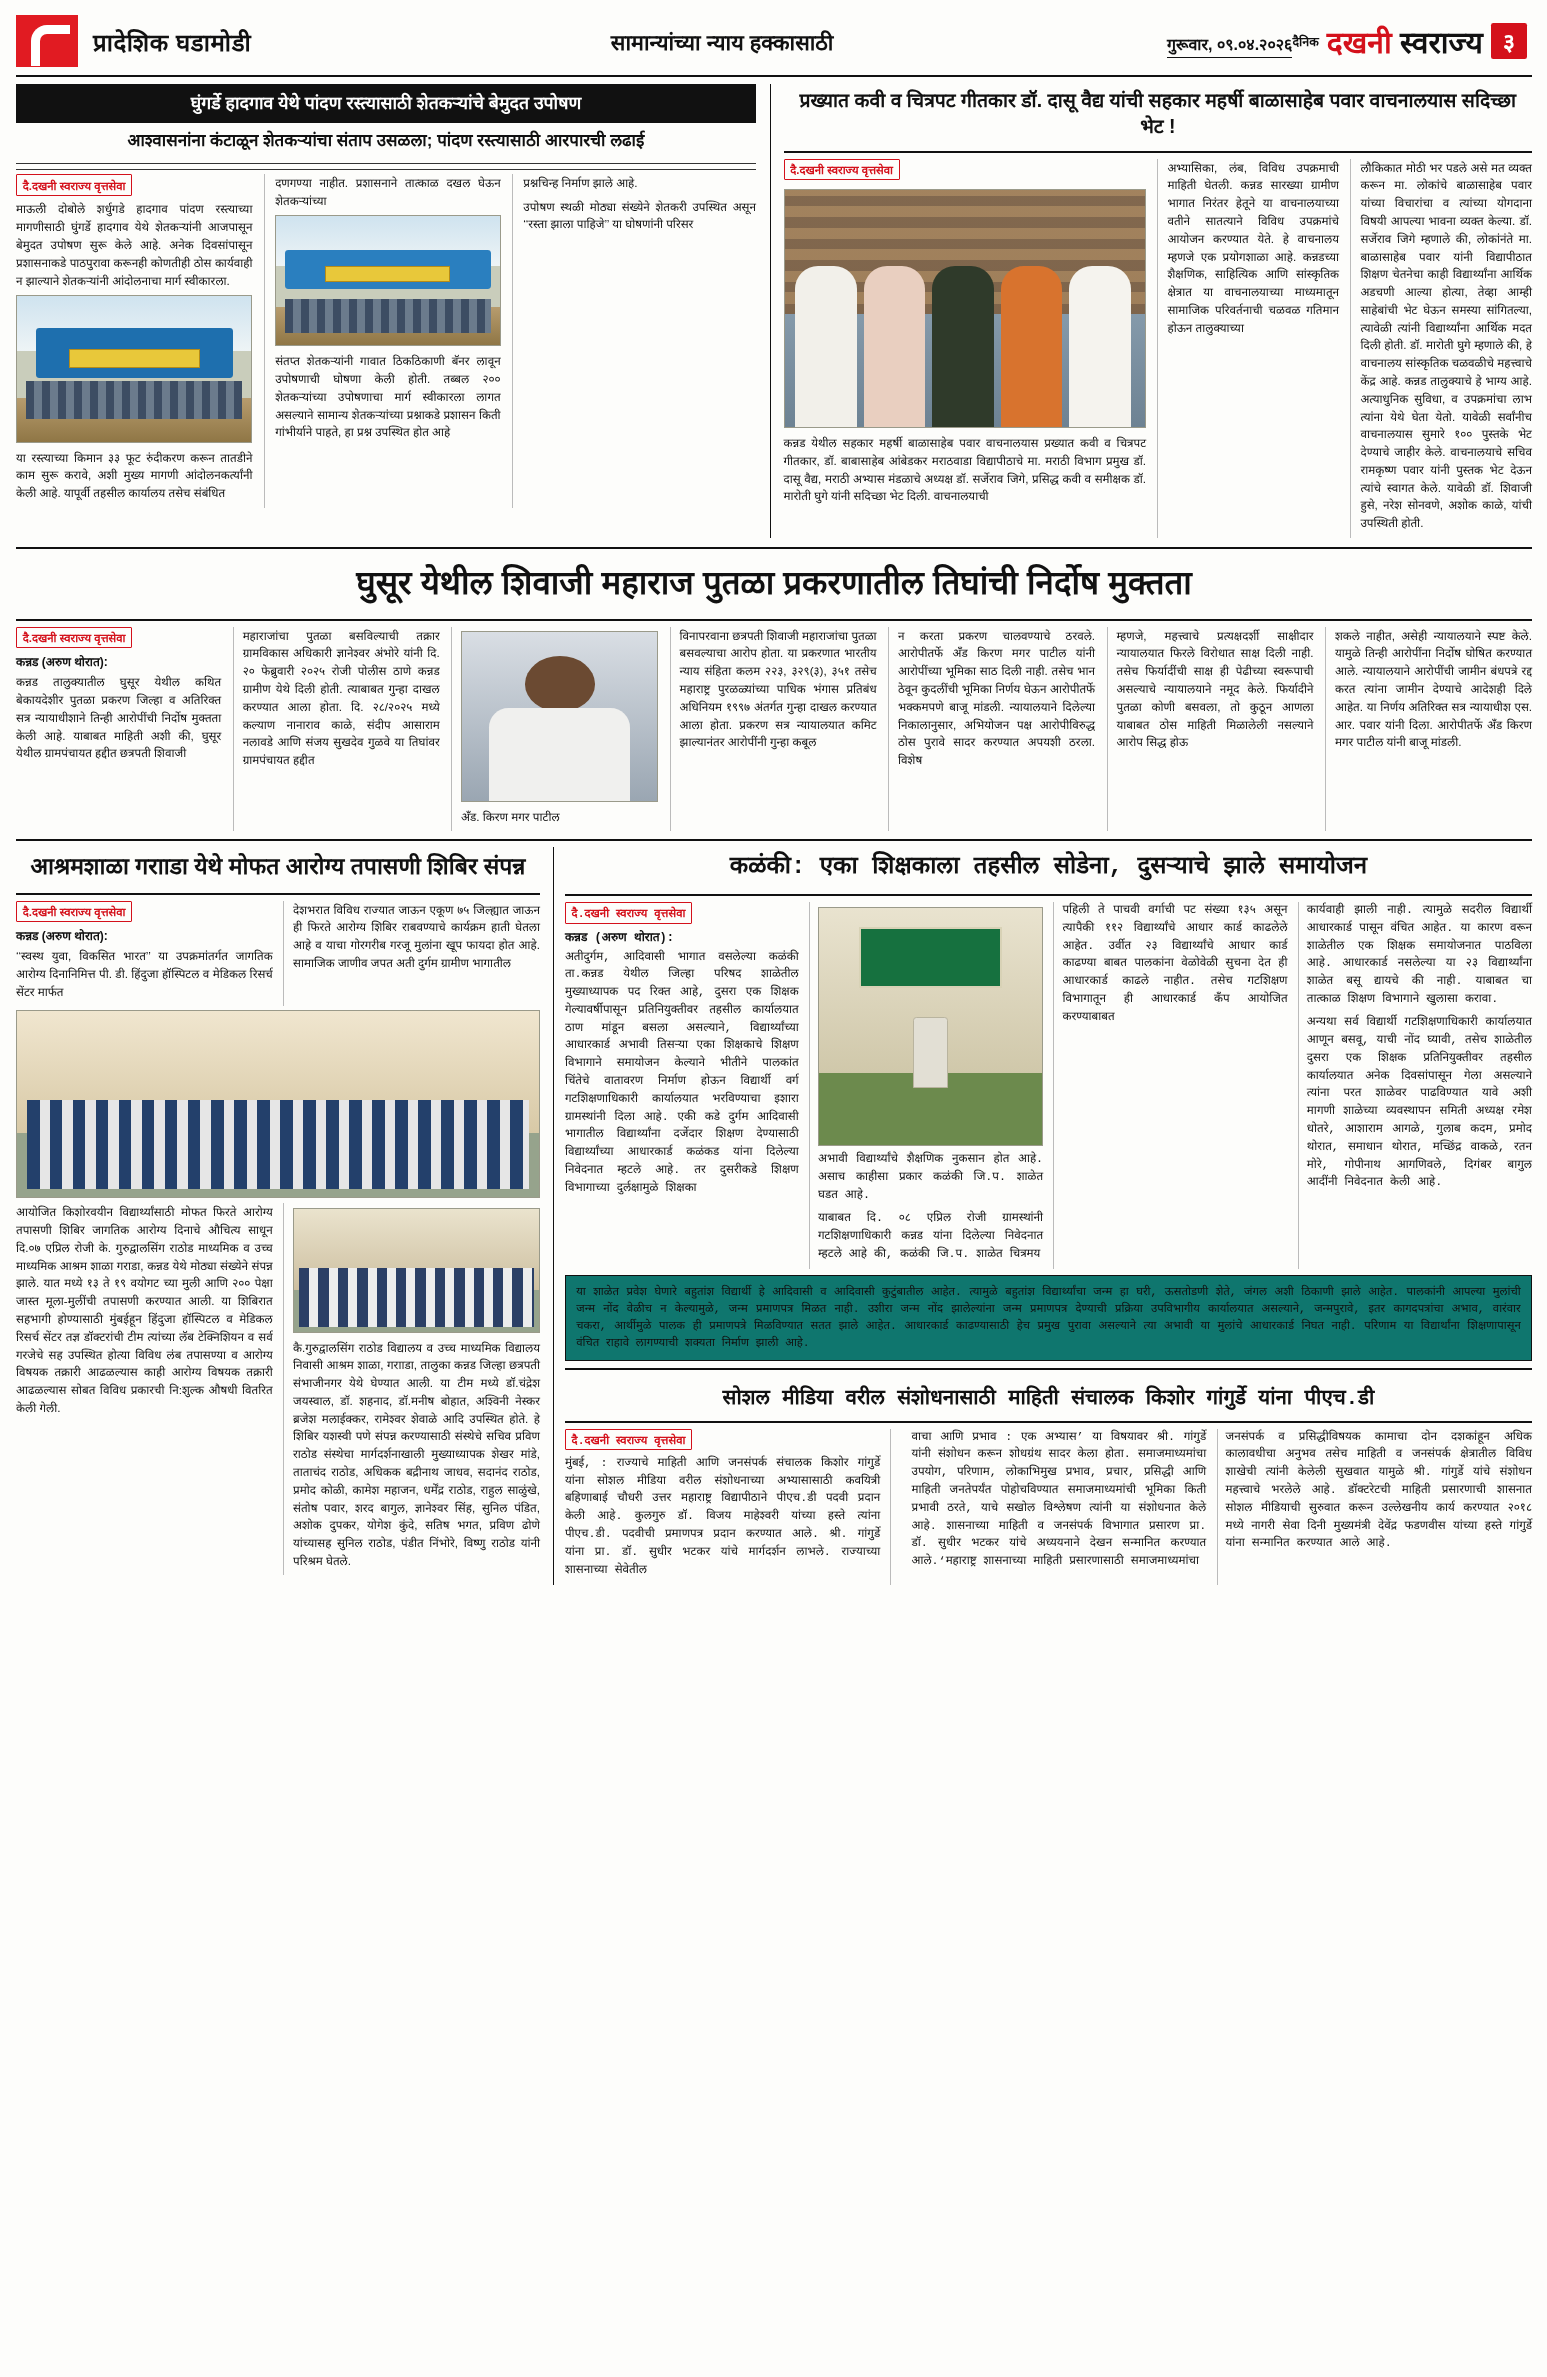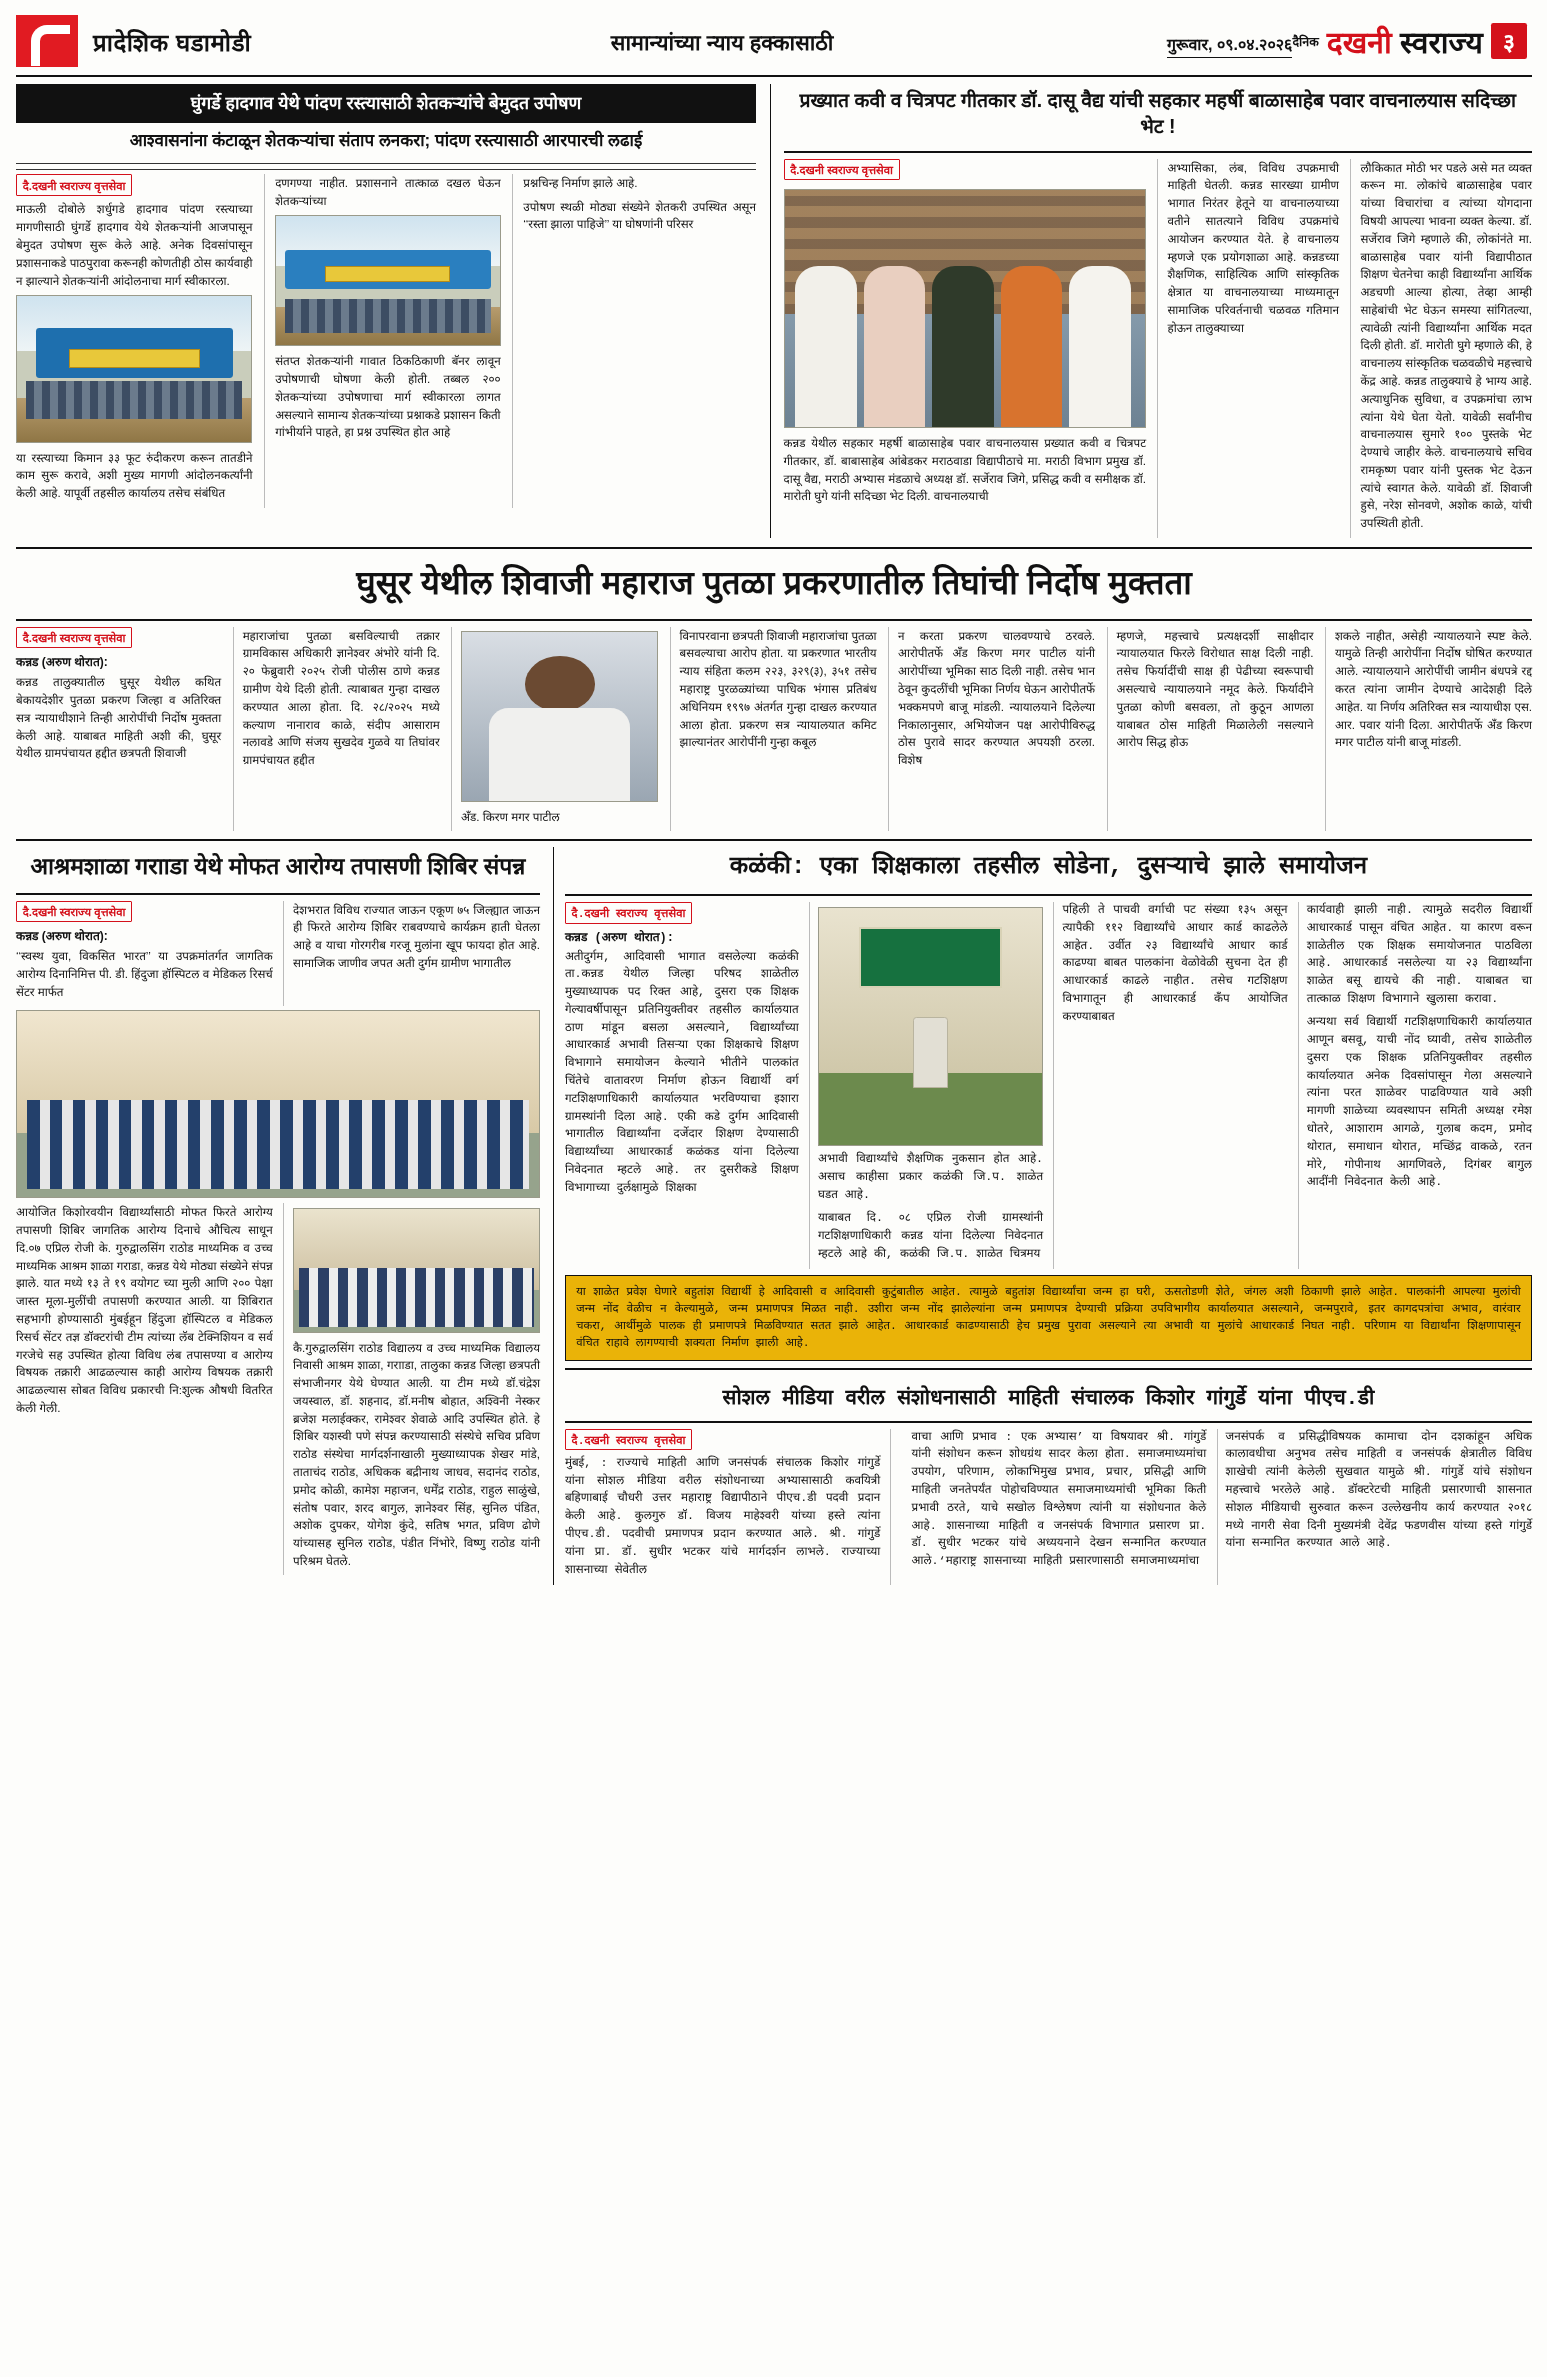"आश्वासनांना कंटाळून शेतकऱ्यांचा संताप" div.subhead { text: लनकरा -> उसळला }
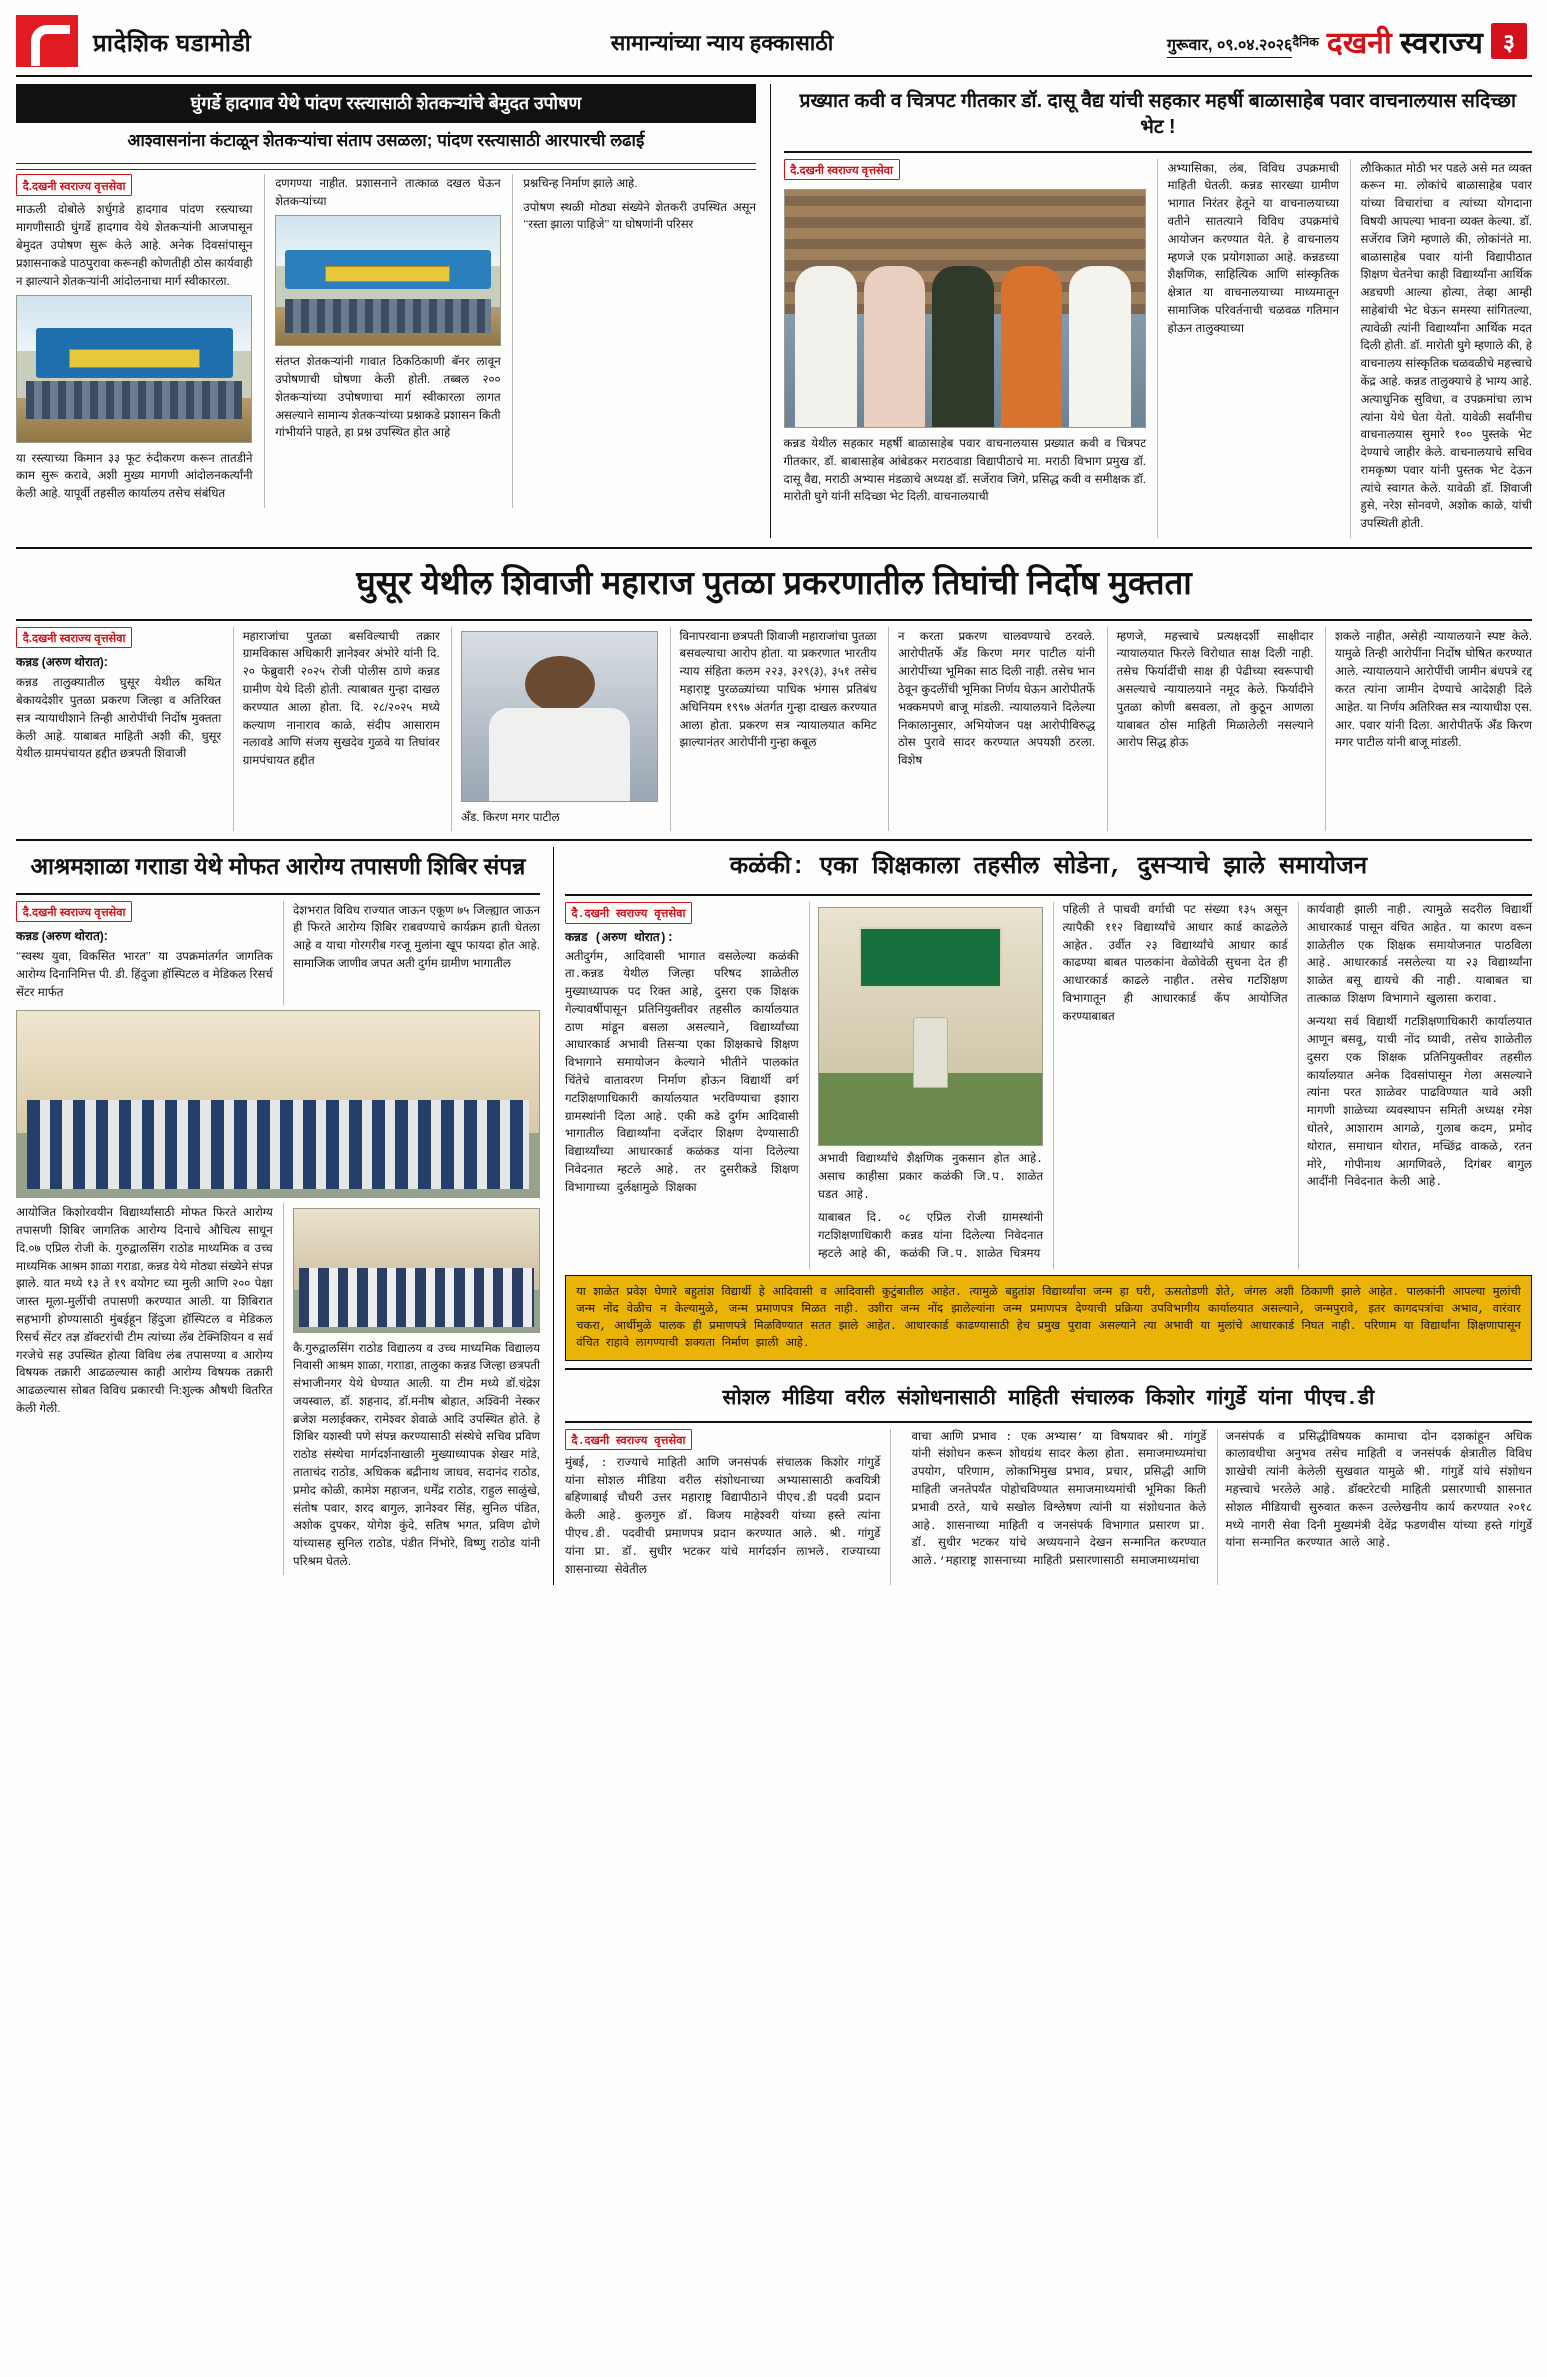"या शाळेत प्रवेश घेणारे बहुतांश" .notice-box { background: #eab308 -> #0f766e }
